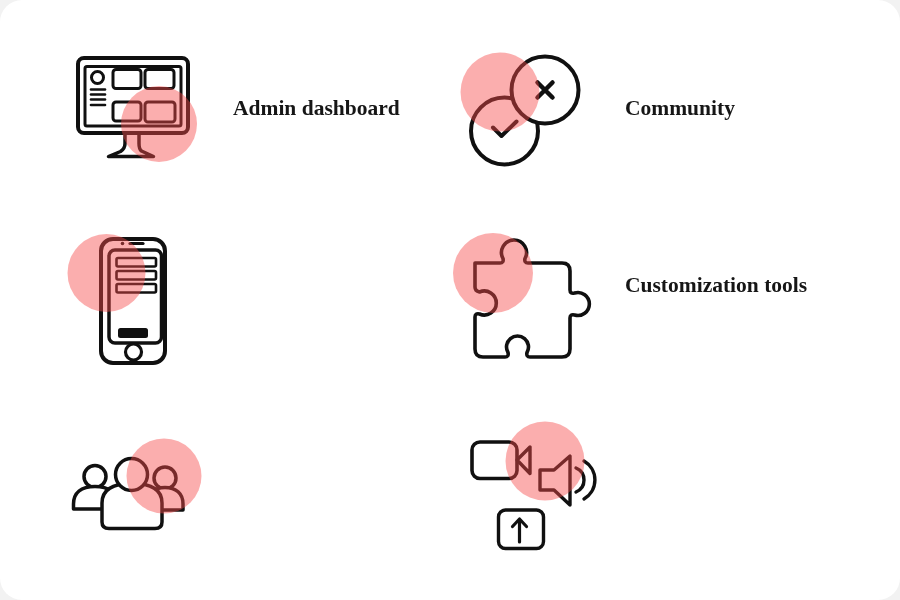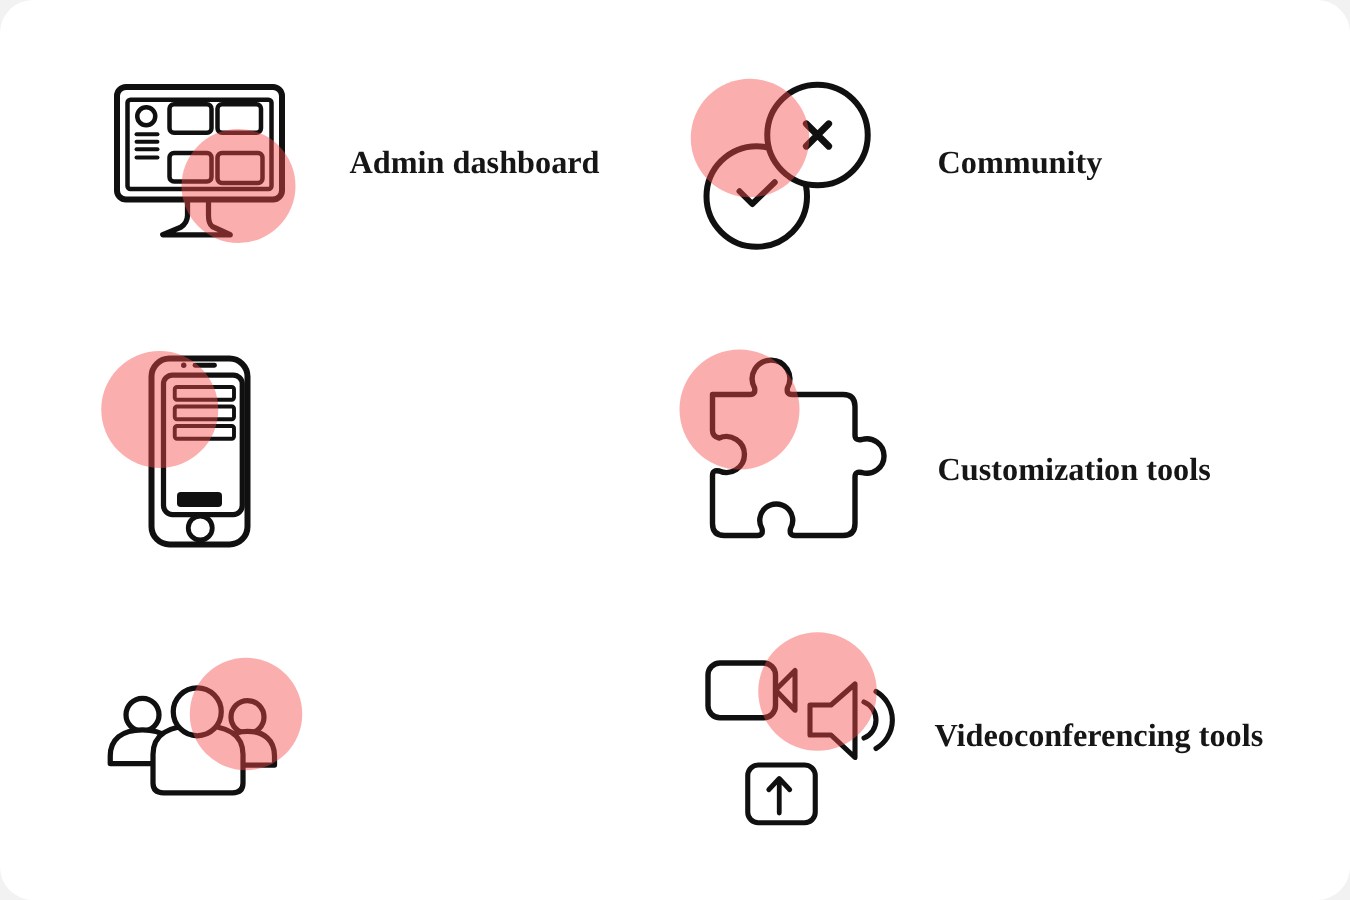"Customization tools" div.label { top: 300px -> 272px }
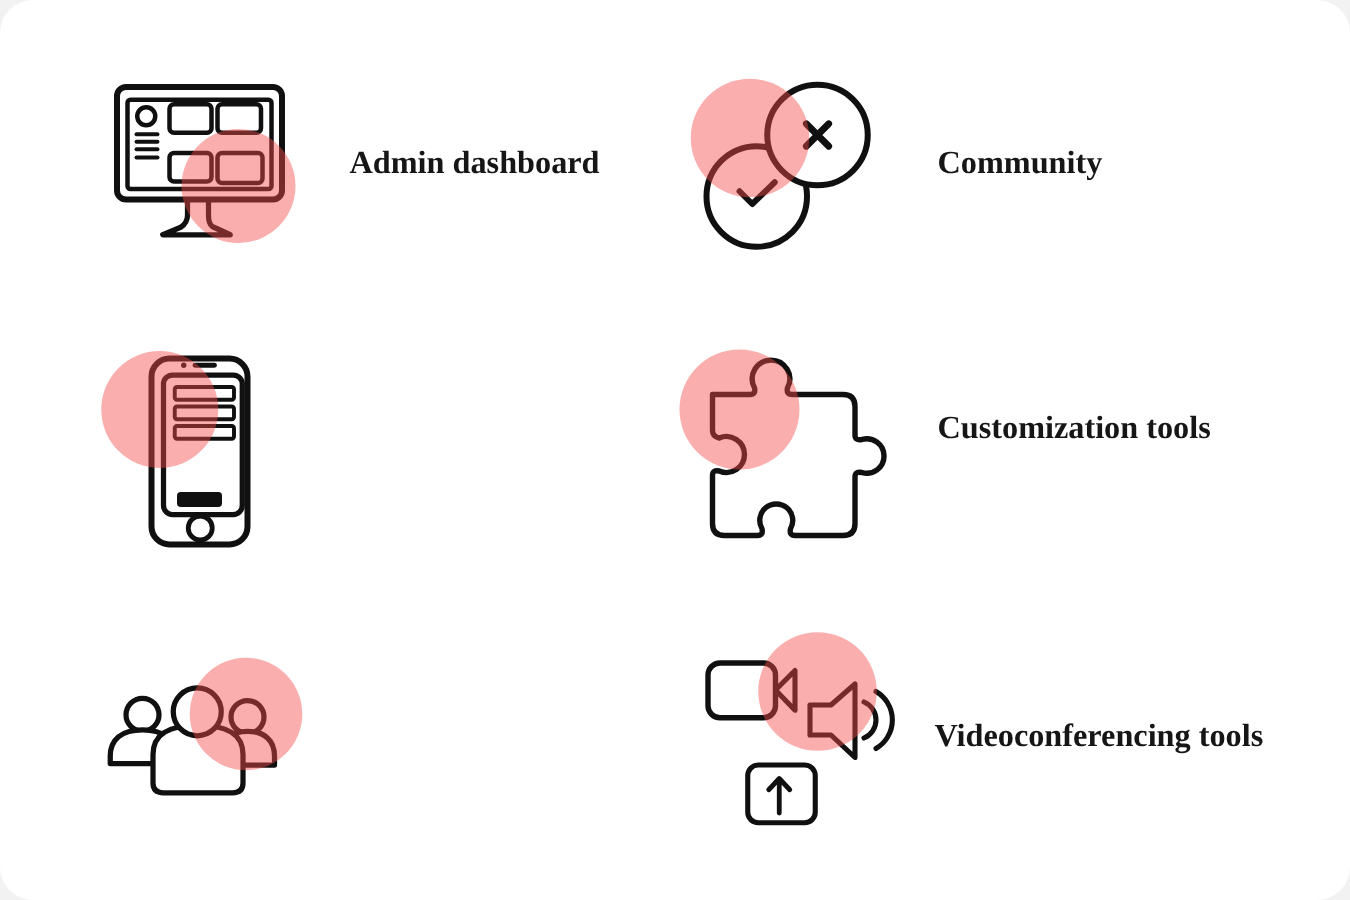"Videoconferencing tools" div.label { html: <div>Videoconferencing tools</div> -> none }
